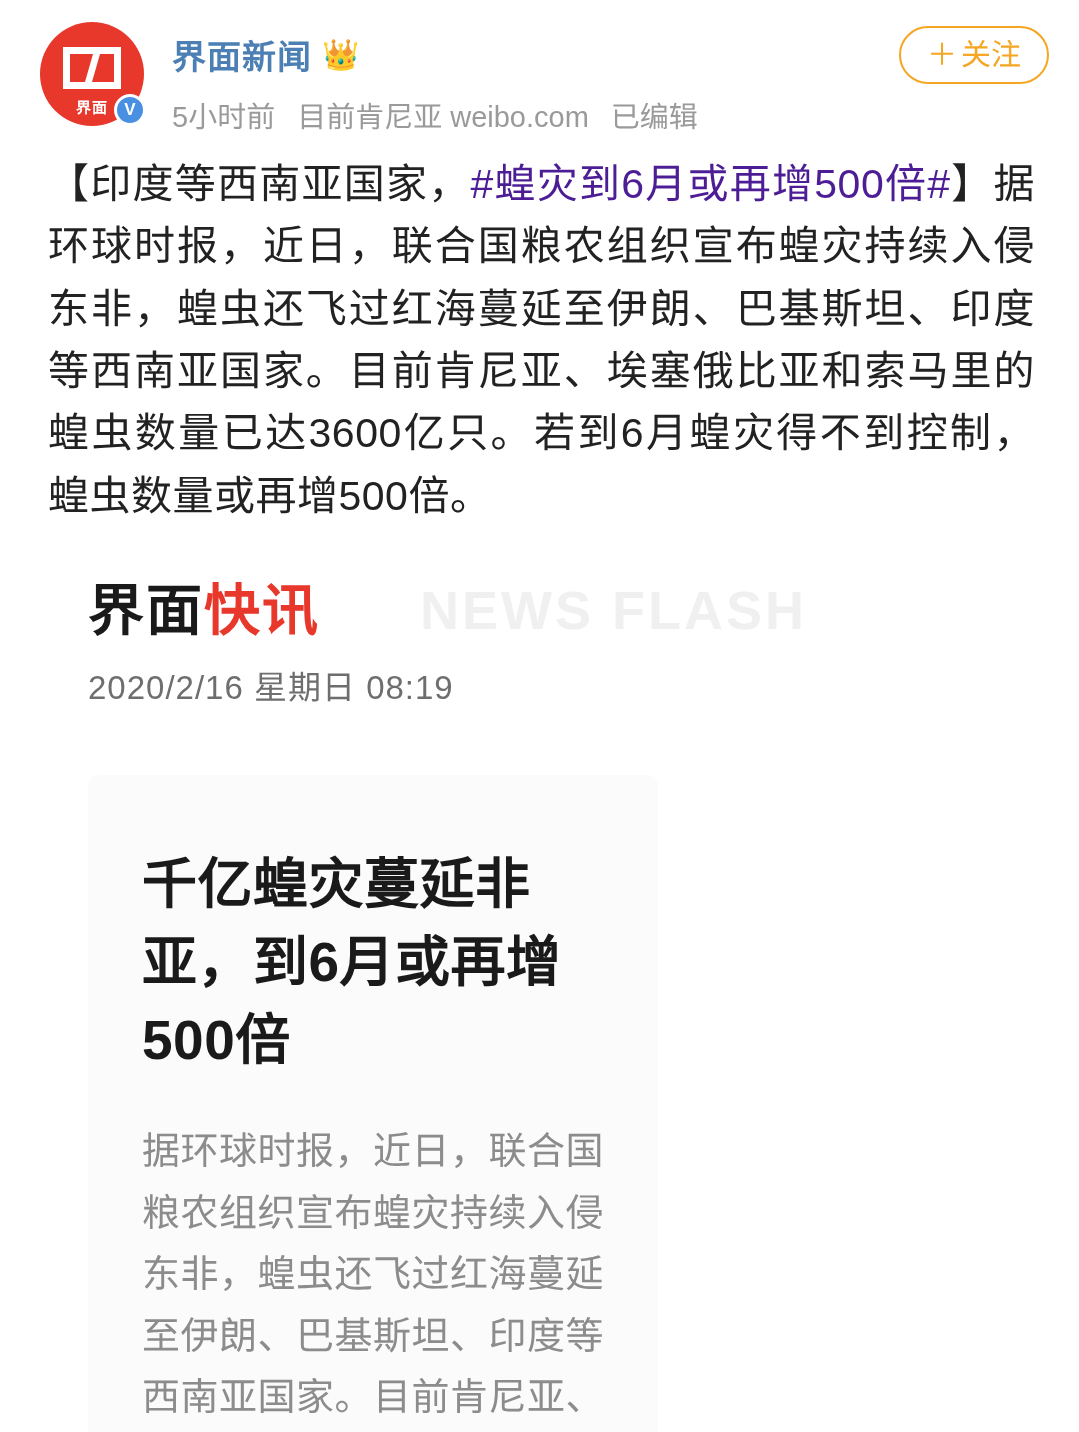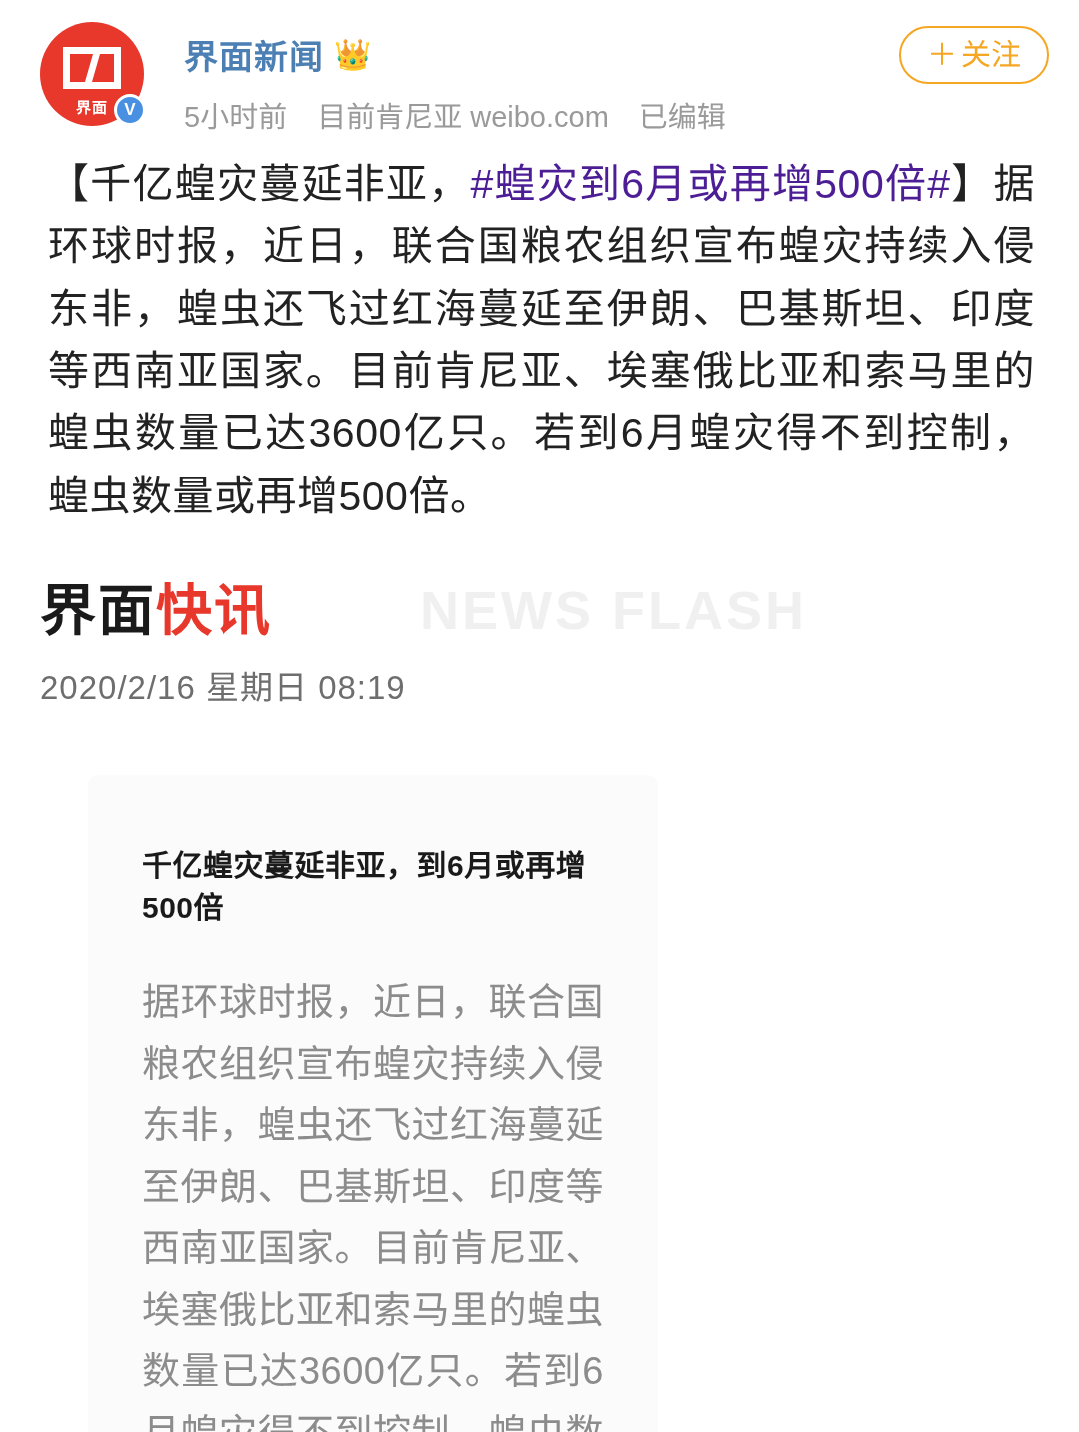"界面新闻" .head-text { margin-left: 40px -> 28px }
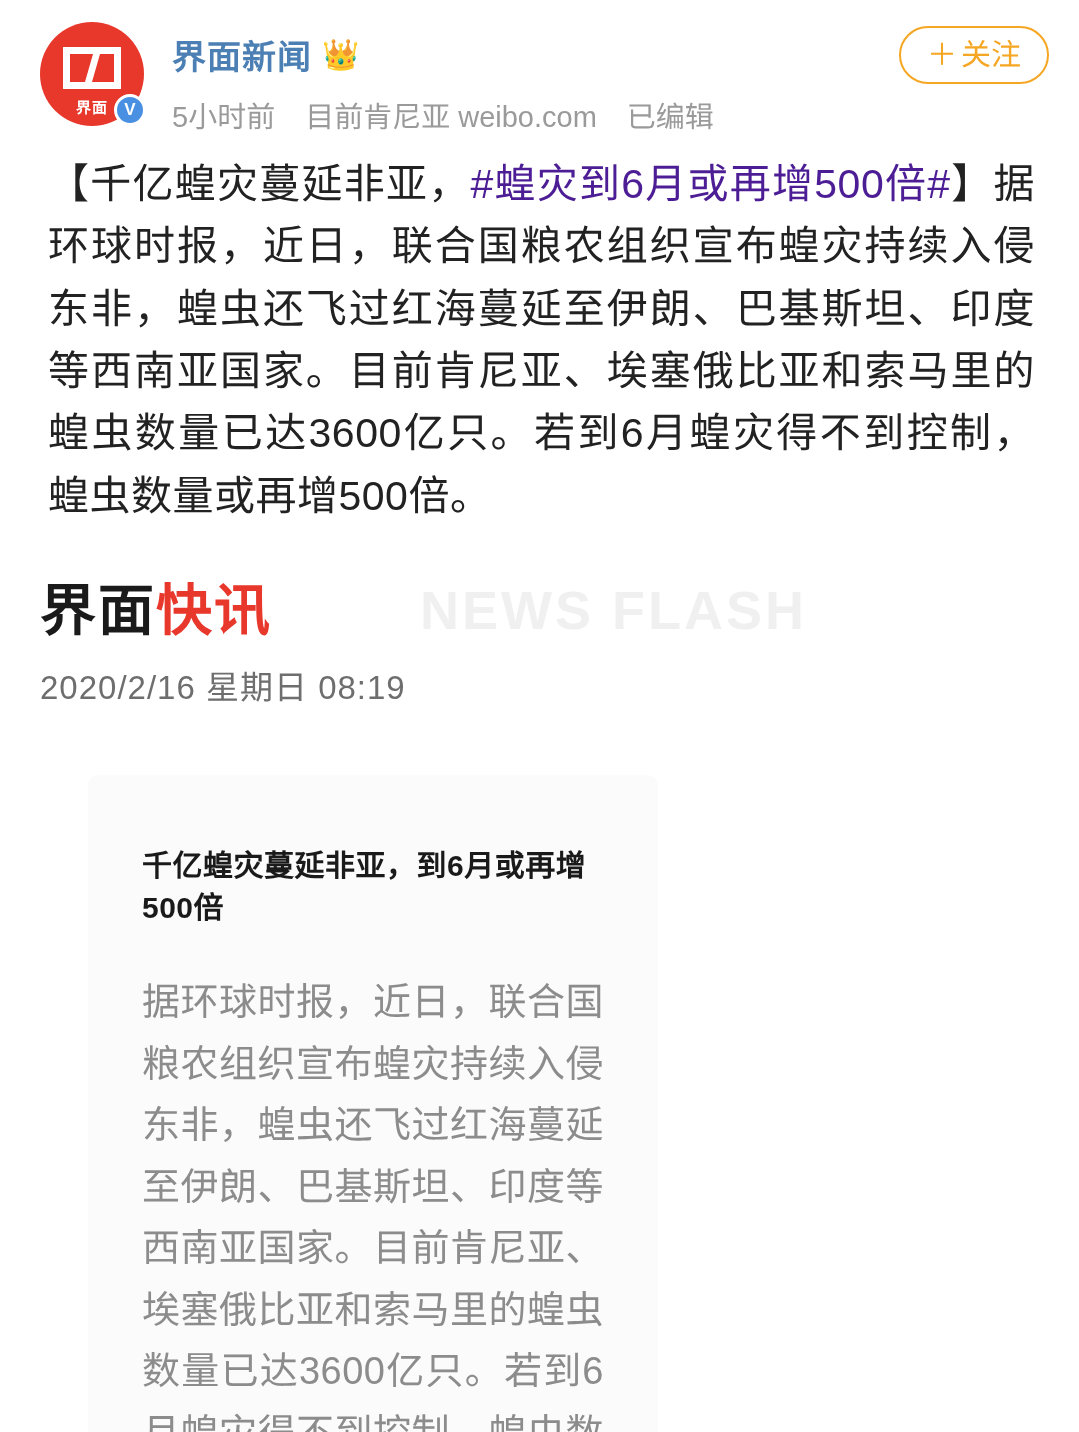"5小时前" .meta-row { gap: 30px -> 22px }
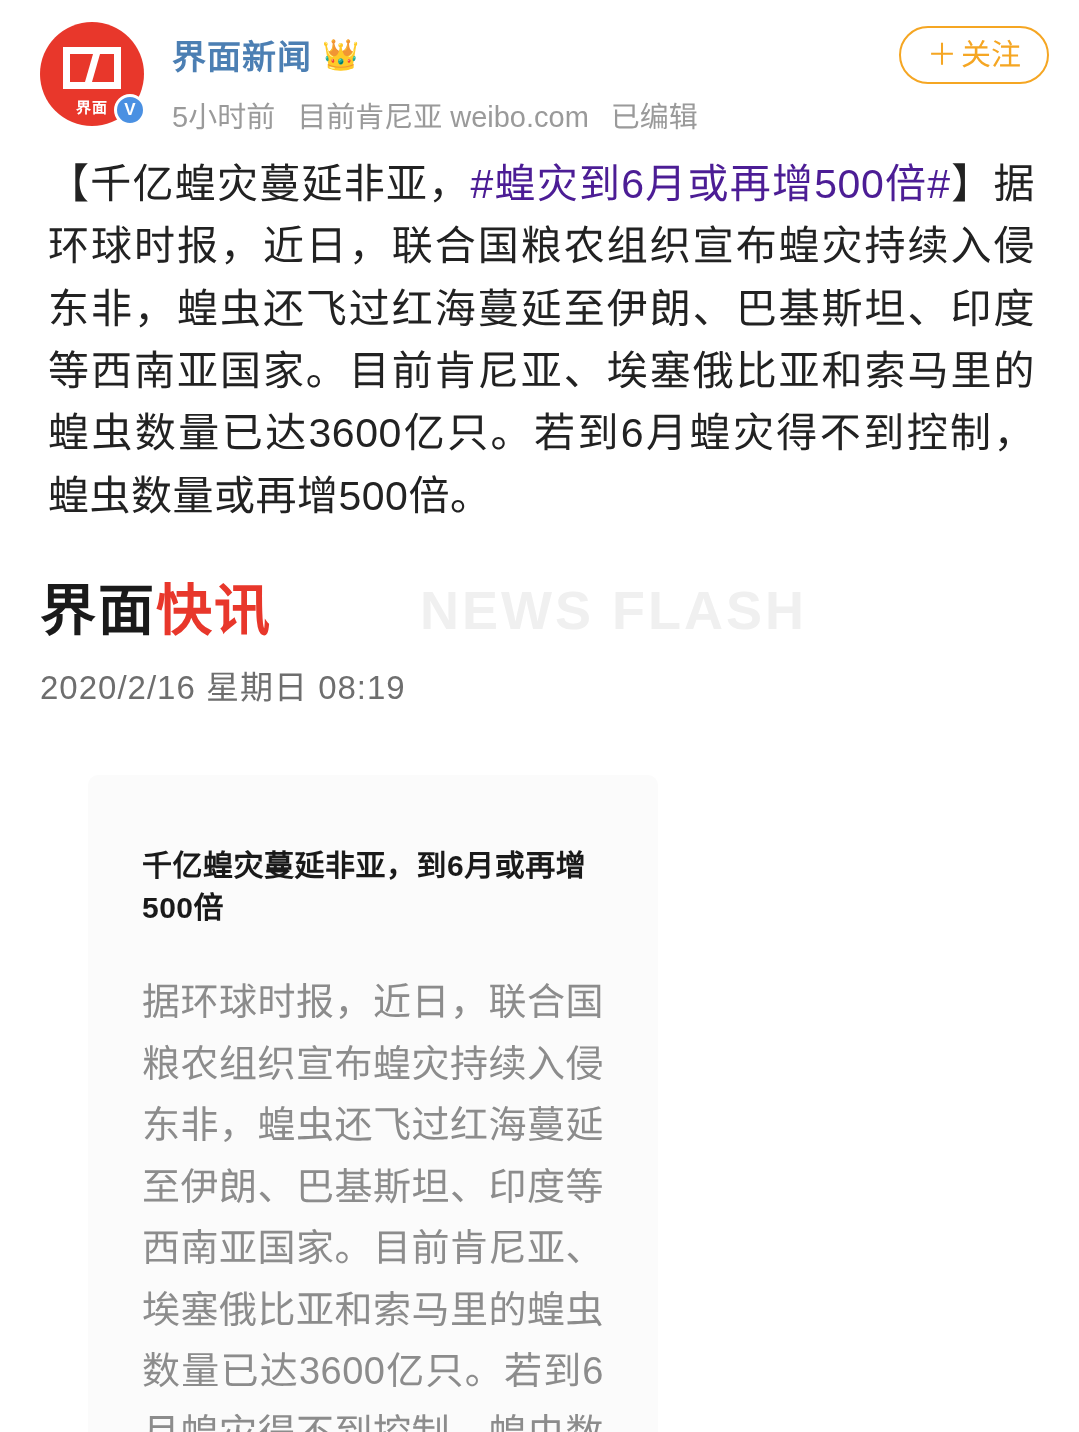"【千亿蝗灾蔓延非亚，" span { text: 千亿蝗灾蔓延非亚 -> 印度等西南亚国家 }
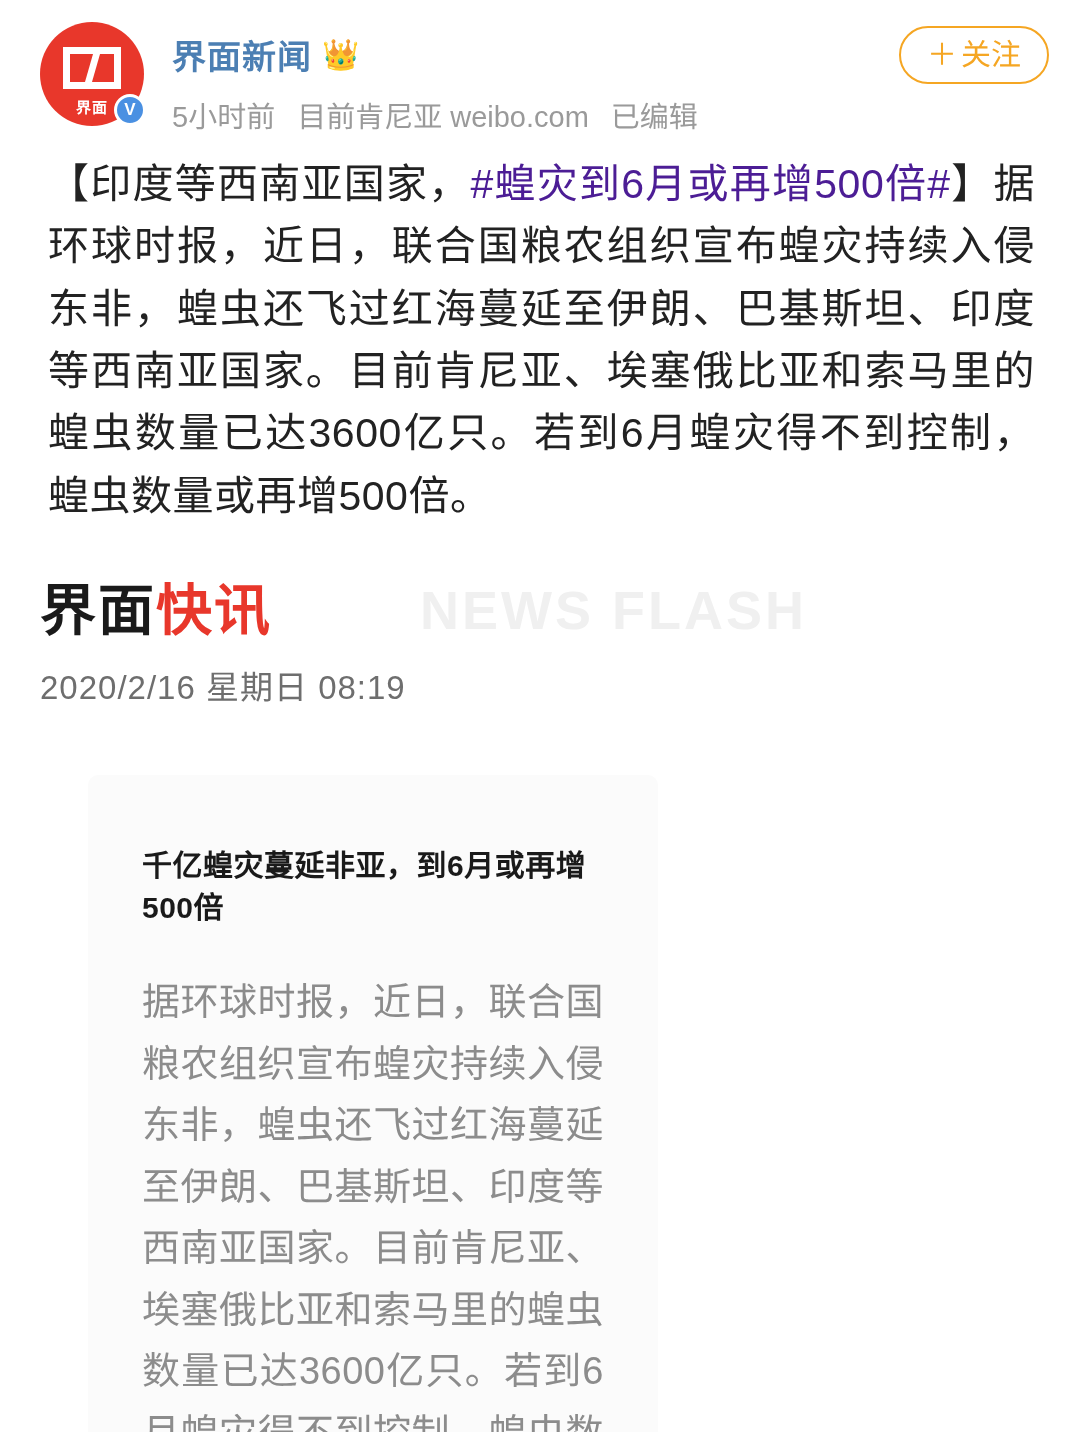"界面快讯" .flash-block { padding: 56px 0 0 40px -> 56px 0 0 88px }
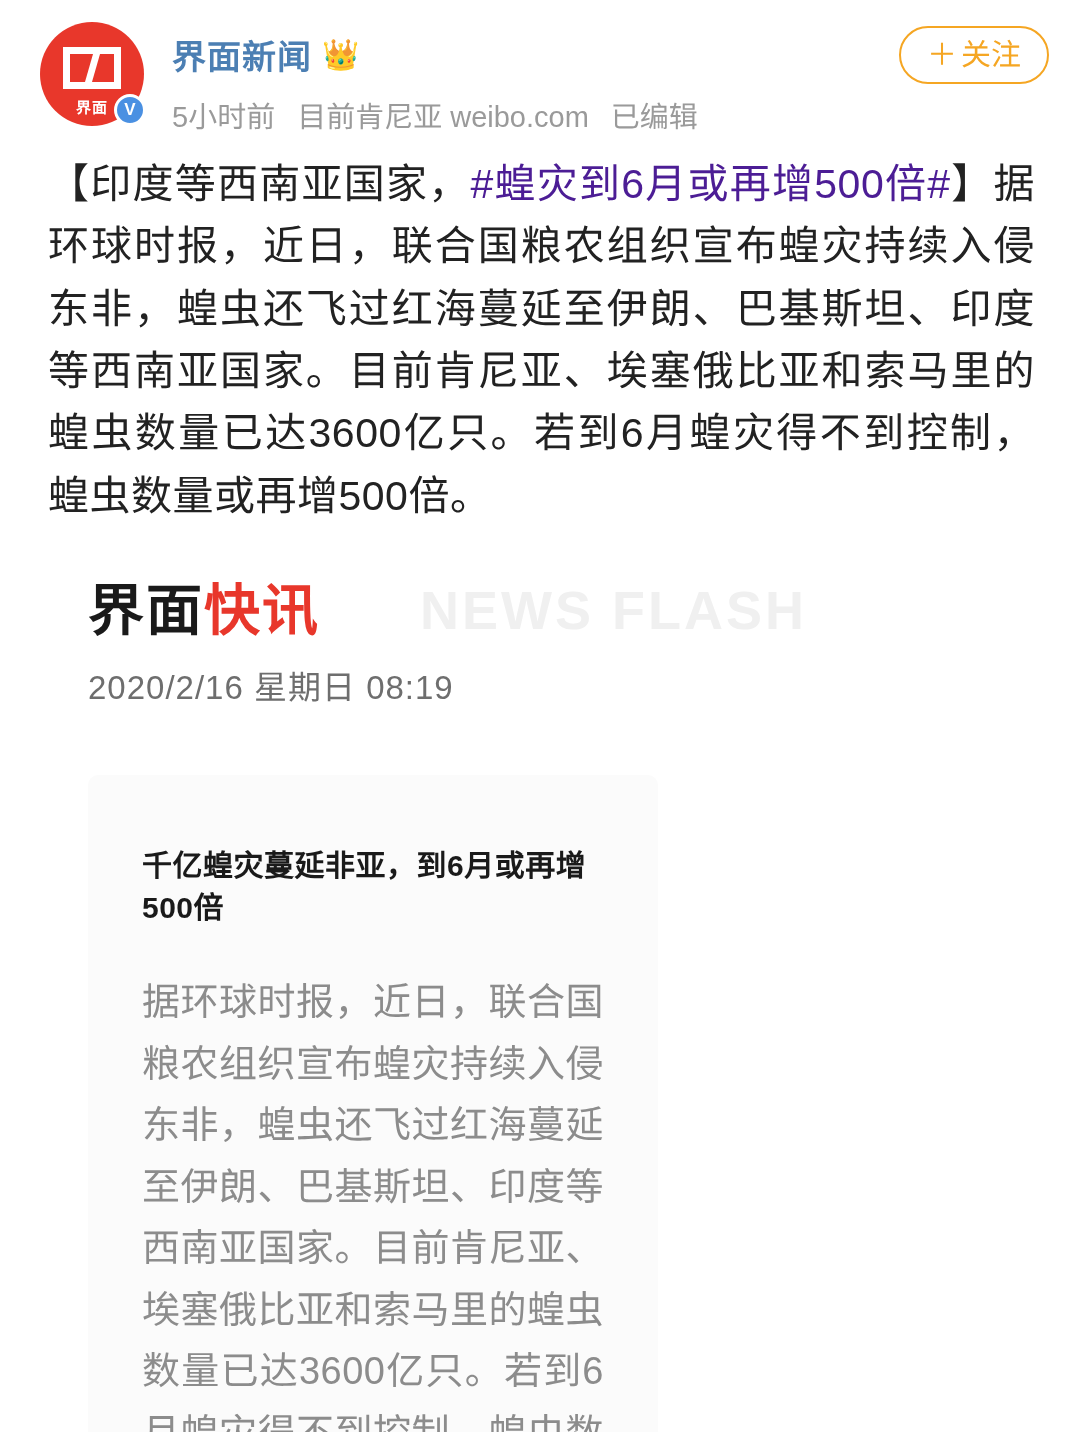"千亿蝗灾蔓延非亚，到6月或再增500倍" .card-title { font-size: 30px -> 55px }
